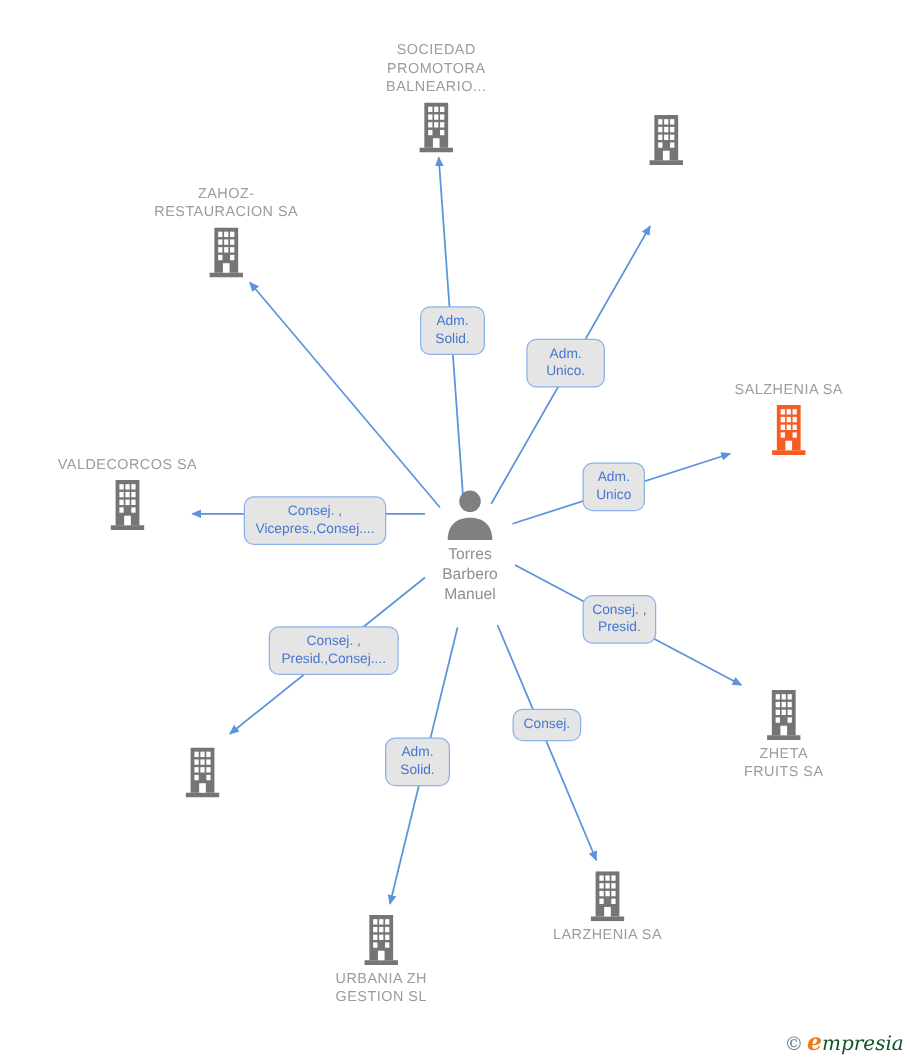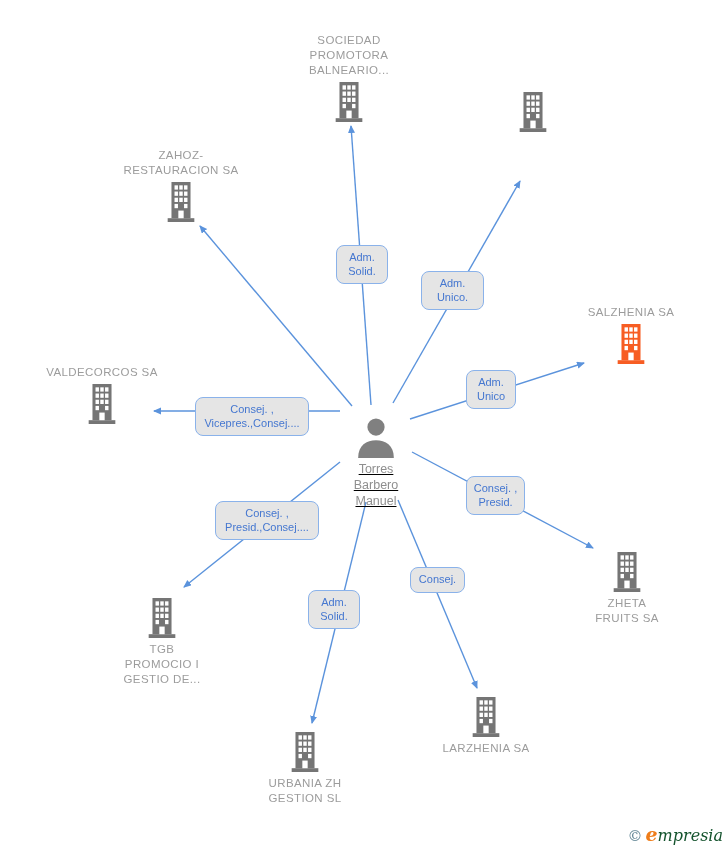"Torres" div.node { text-decoration: underline -> none; top: 416px -> 390px }
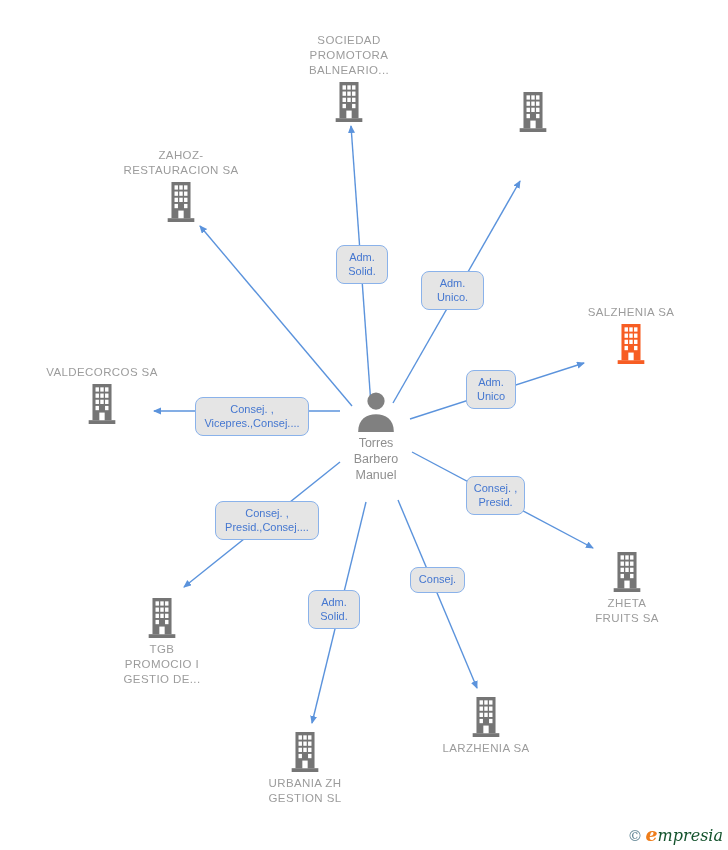"TGB" div.company-label { html: <div> <span>TGB</span> <span>PROMOCIO I</span> <span>GESTIO DE...</span> </div> -> none }
